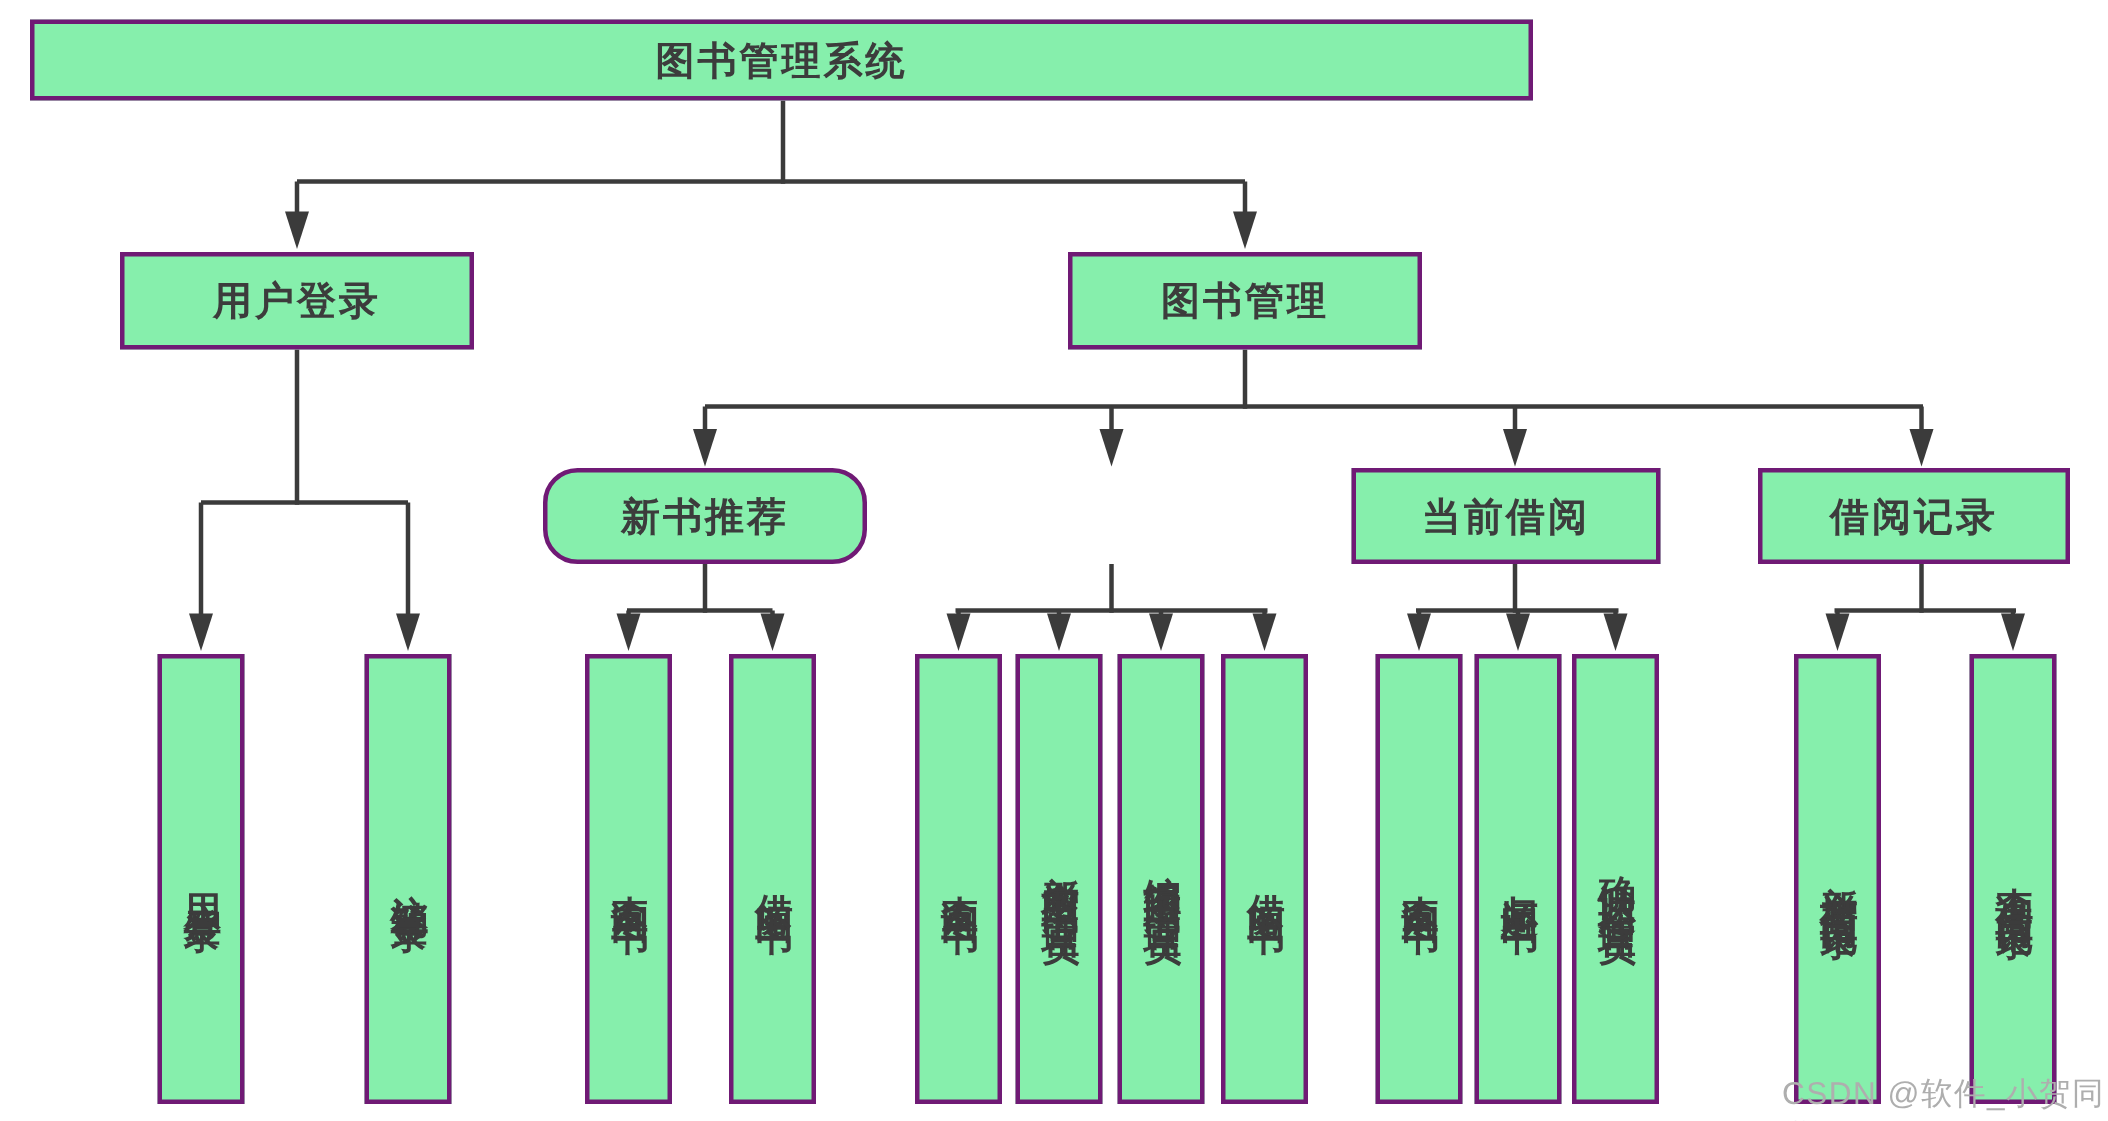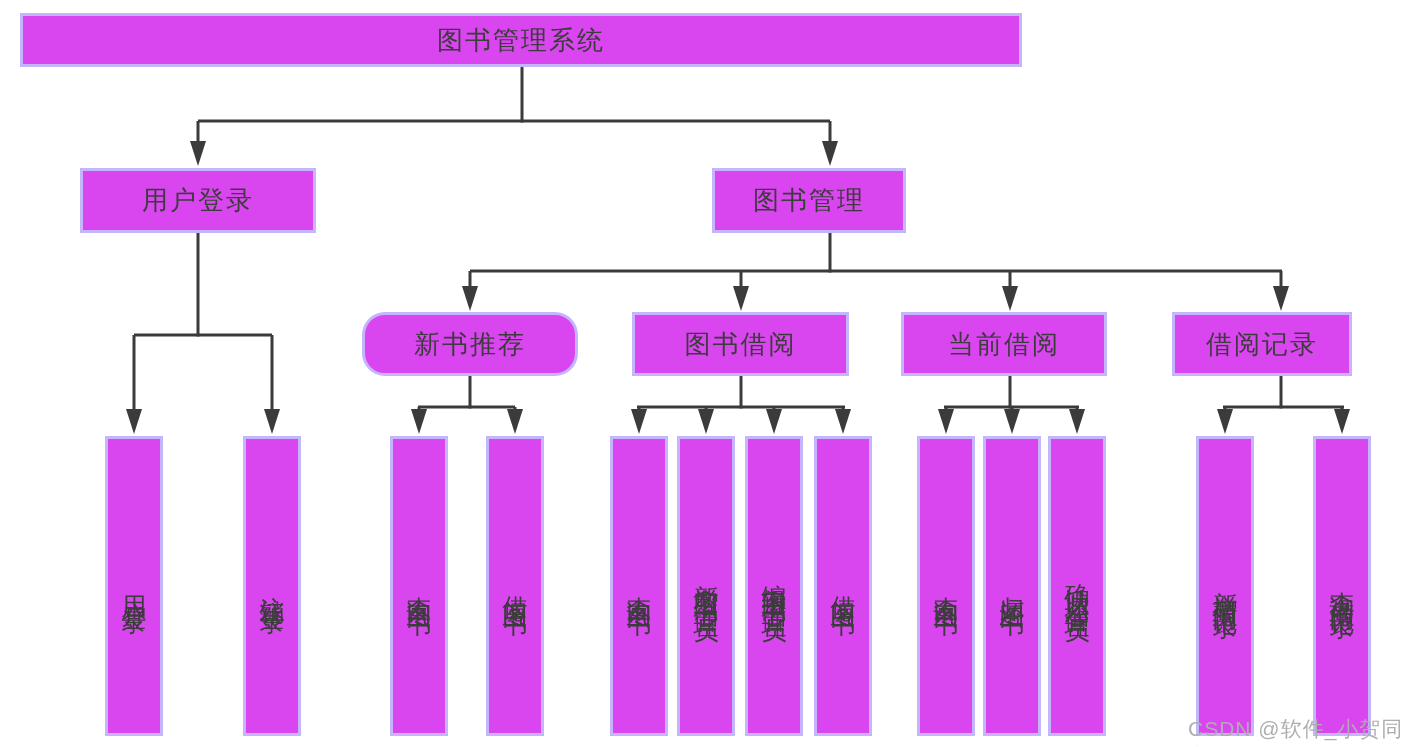"图书管理系统" .box { background: #d946ef -> #86efac; border: 3px solid #c4b5fd -> 3px solid #701a75; font-weight: none -> bold }
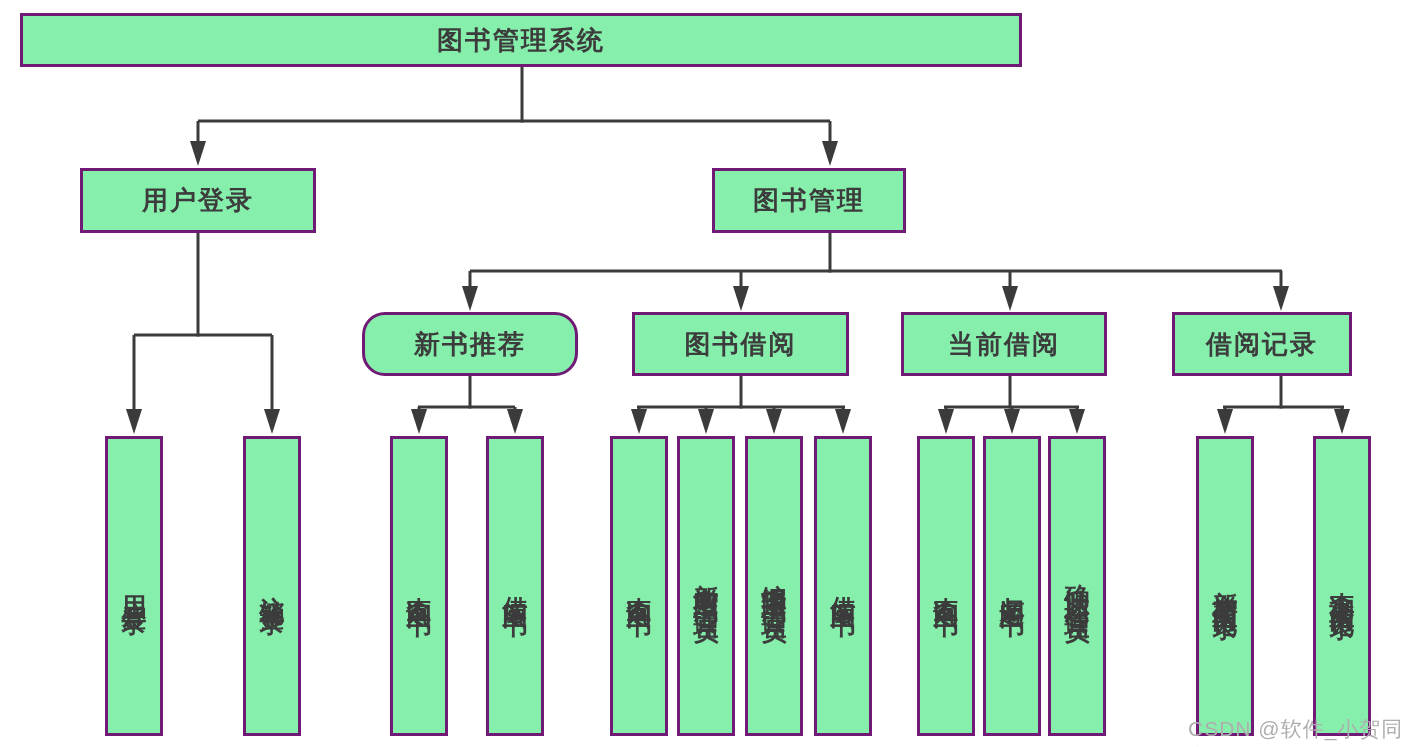"图书管理" div.box { width: 194px -> 236px }
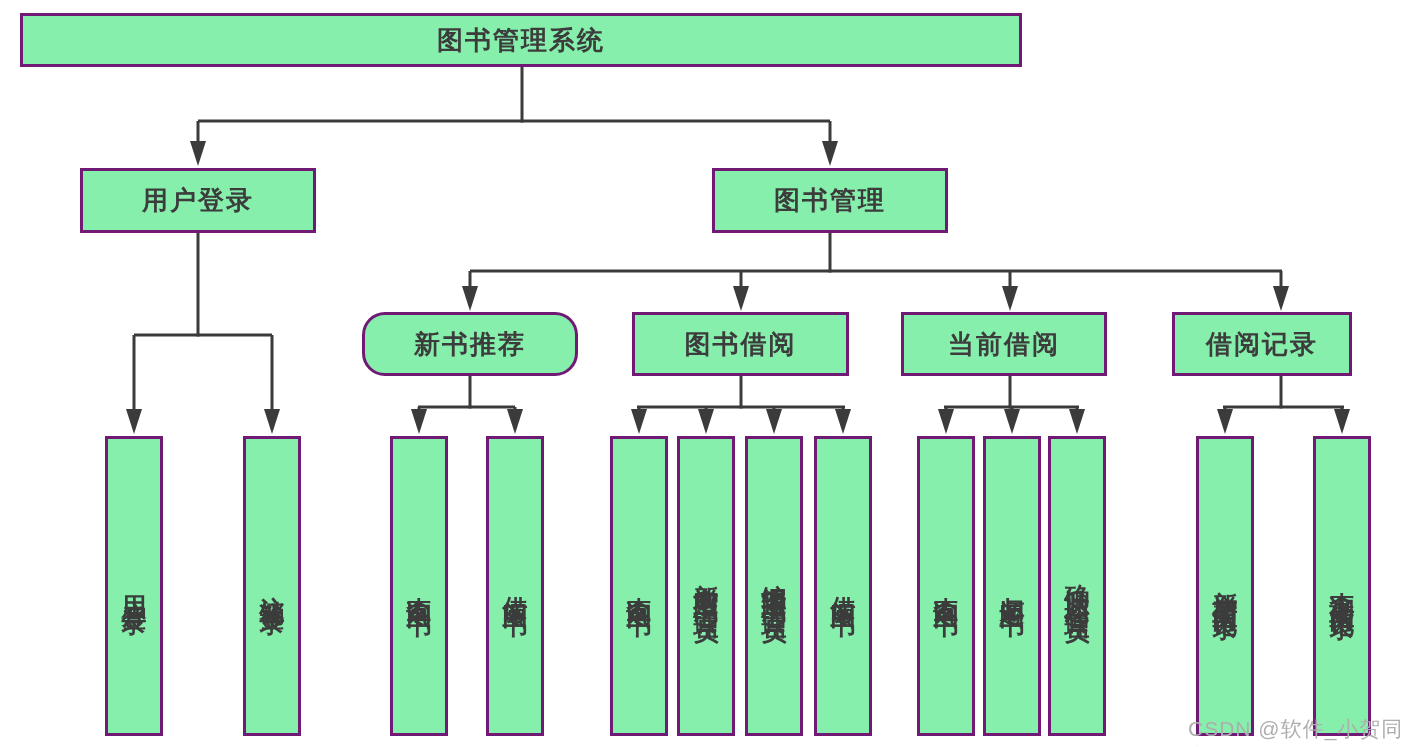"图书借阅" div.box { html: <div>图书借阅</div> -> none }
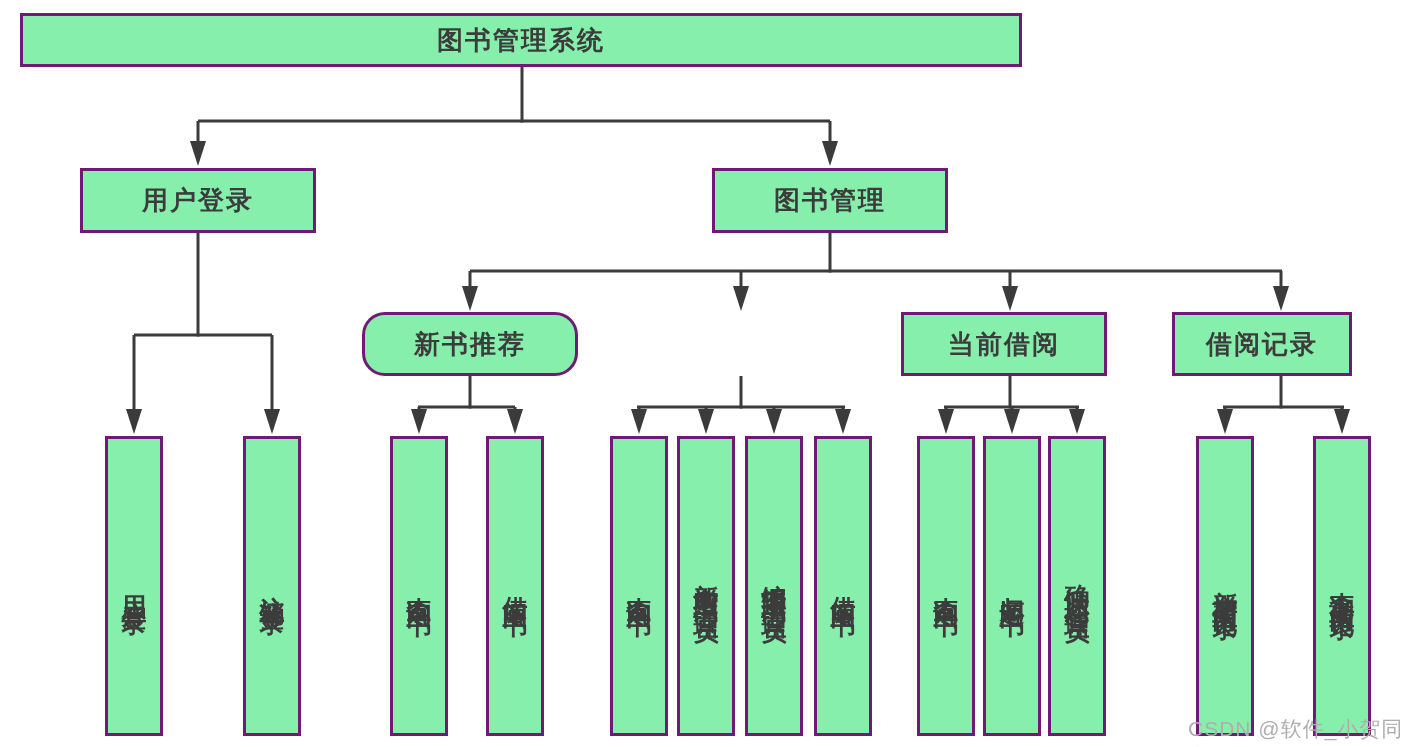"借阅记录" div.box { width: 180px -> 208px }
